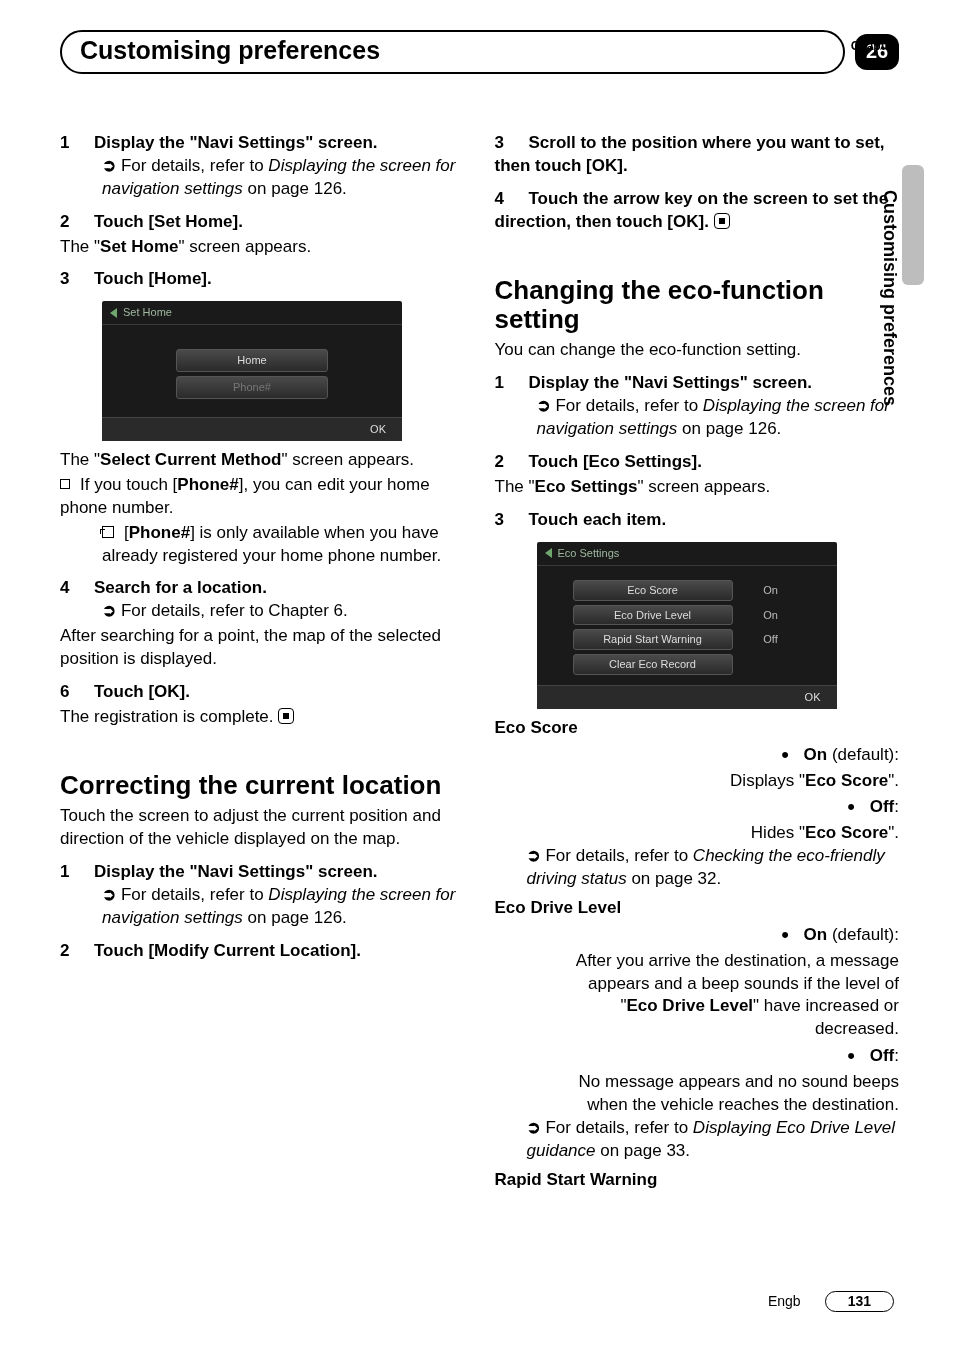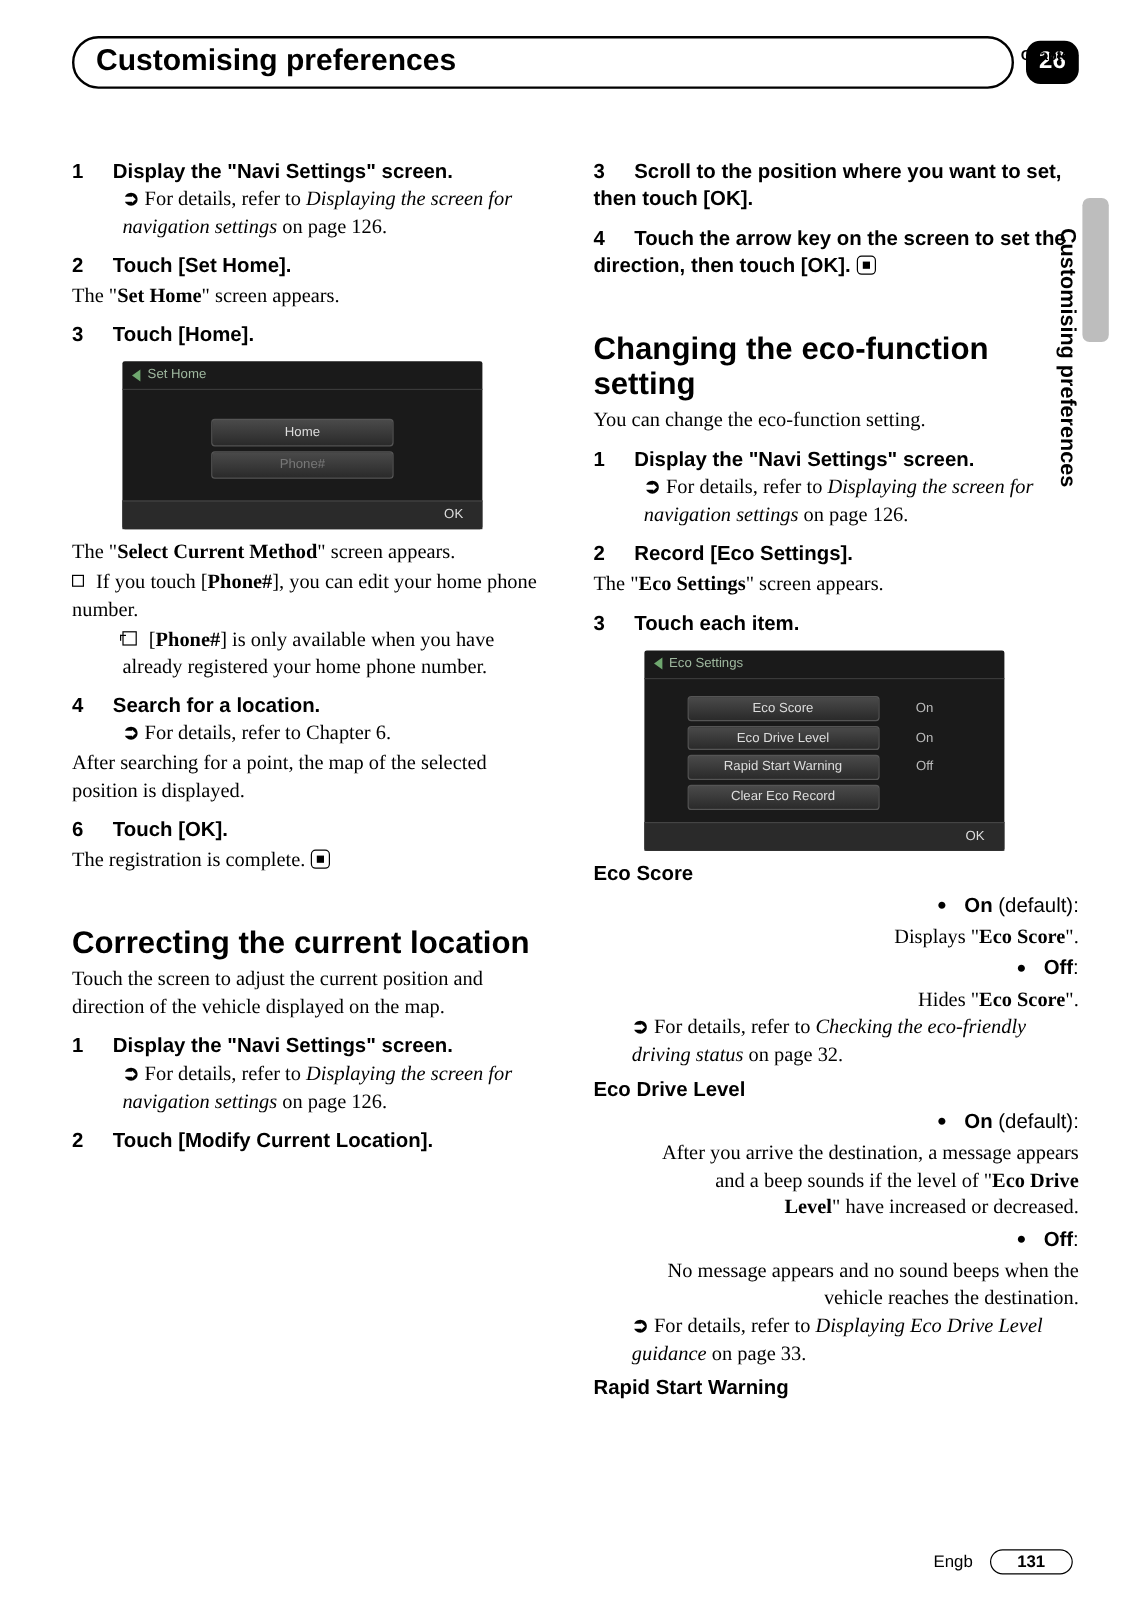"➲ For details, refer to" .body-text { font-family: Liberation Serif, serif -> none }
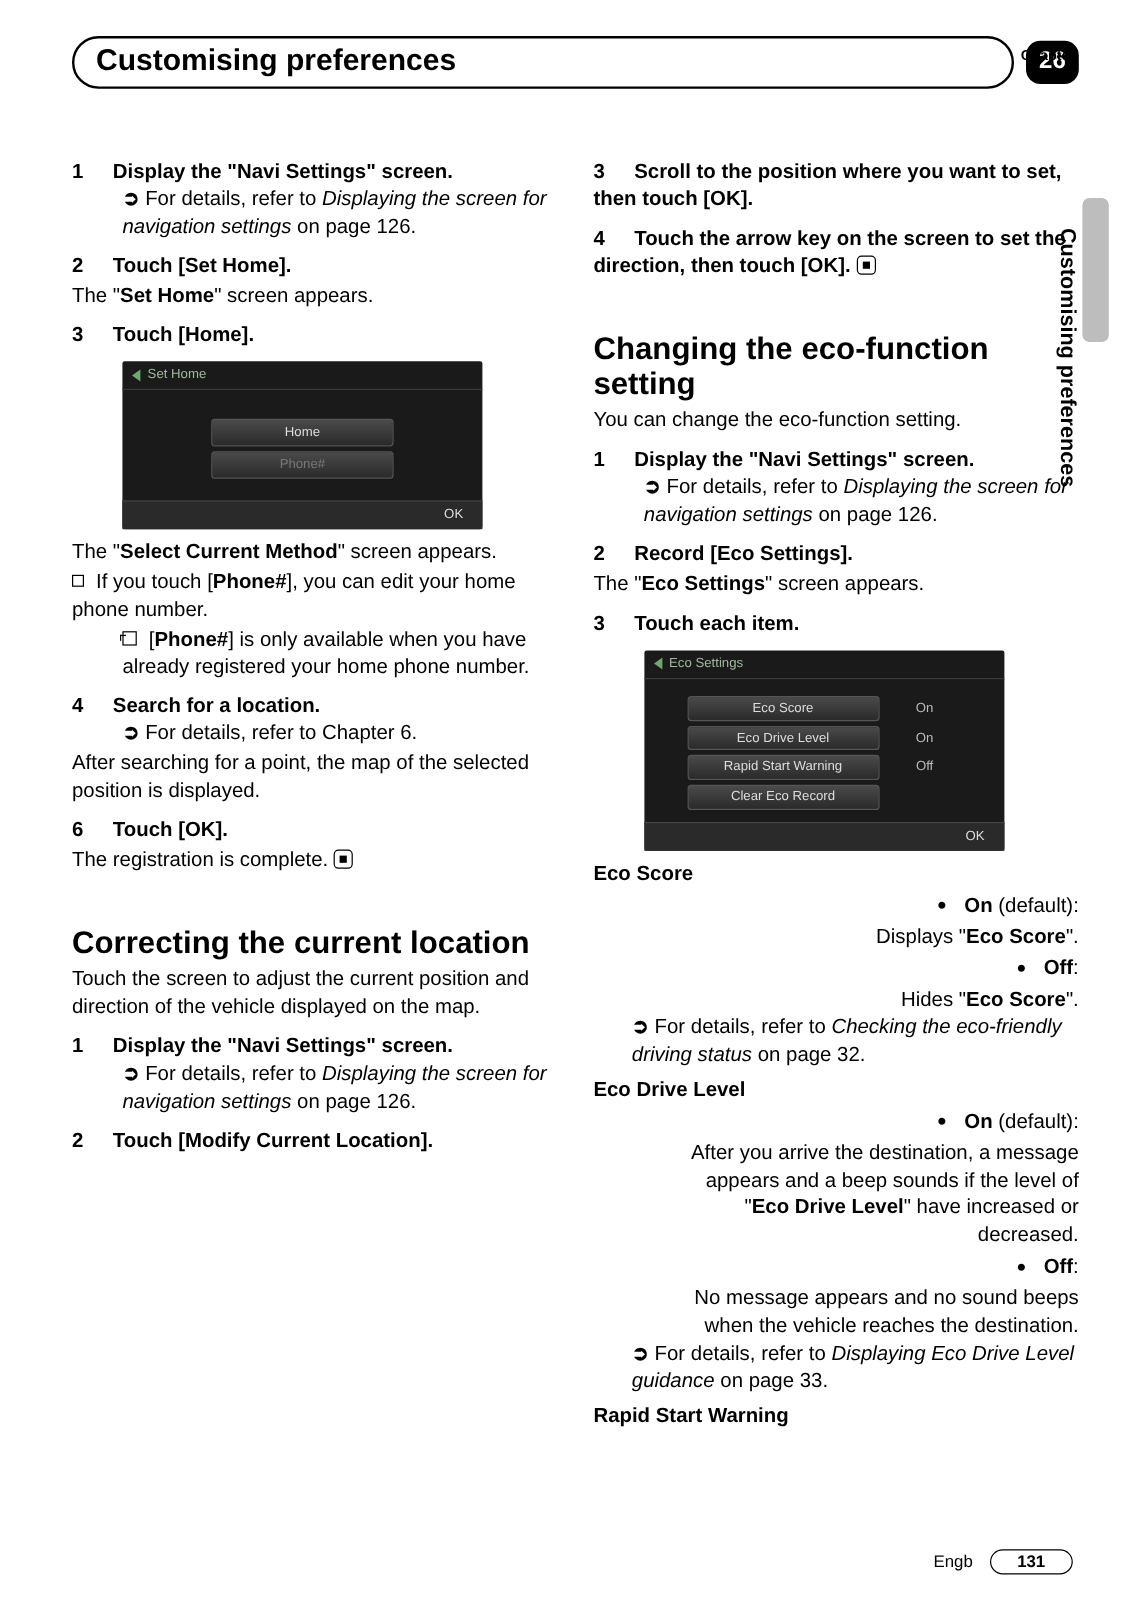"Record [Eco Settings]." span { text: Record -> Touch }
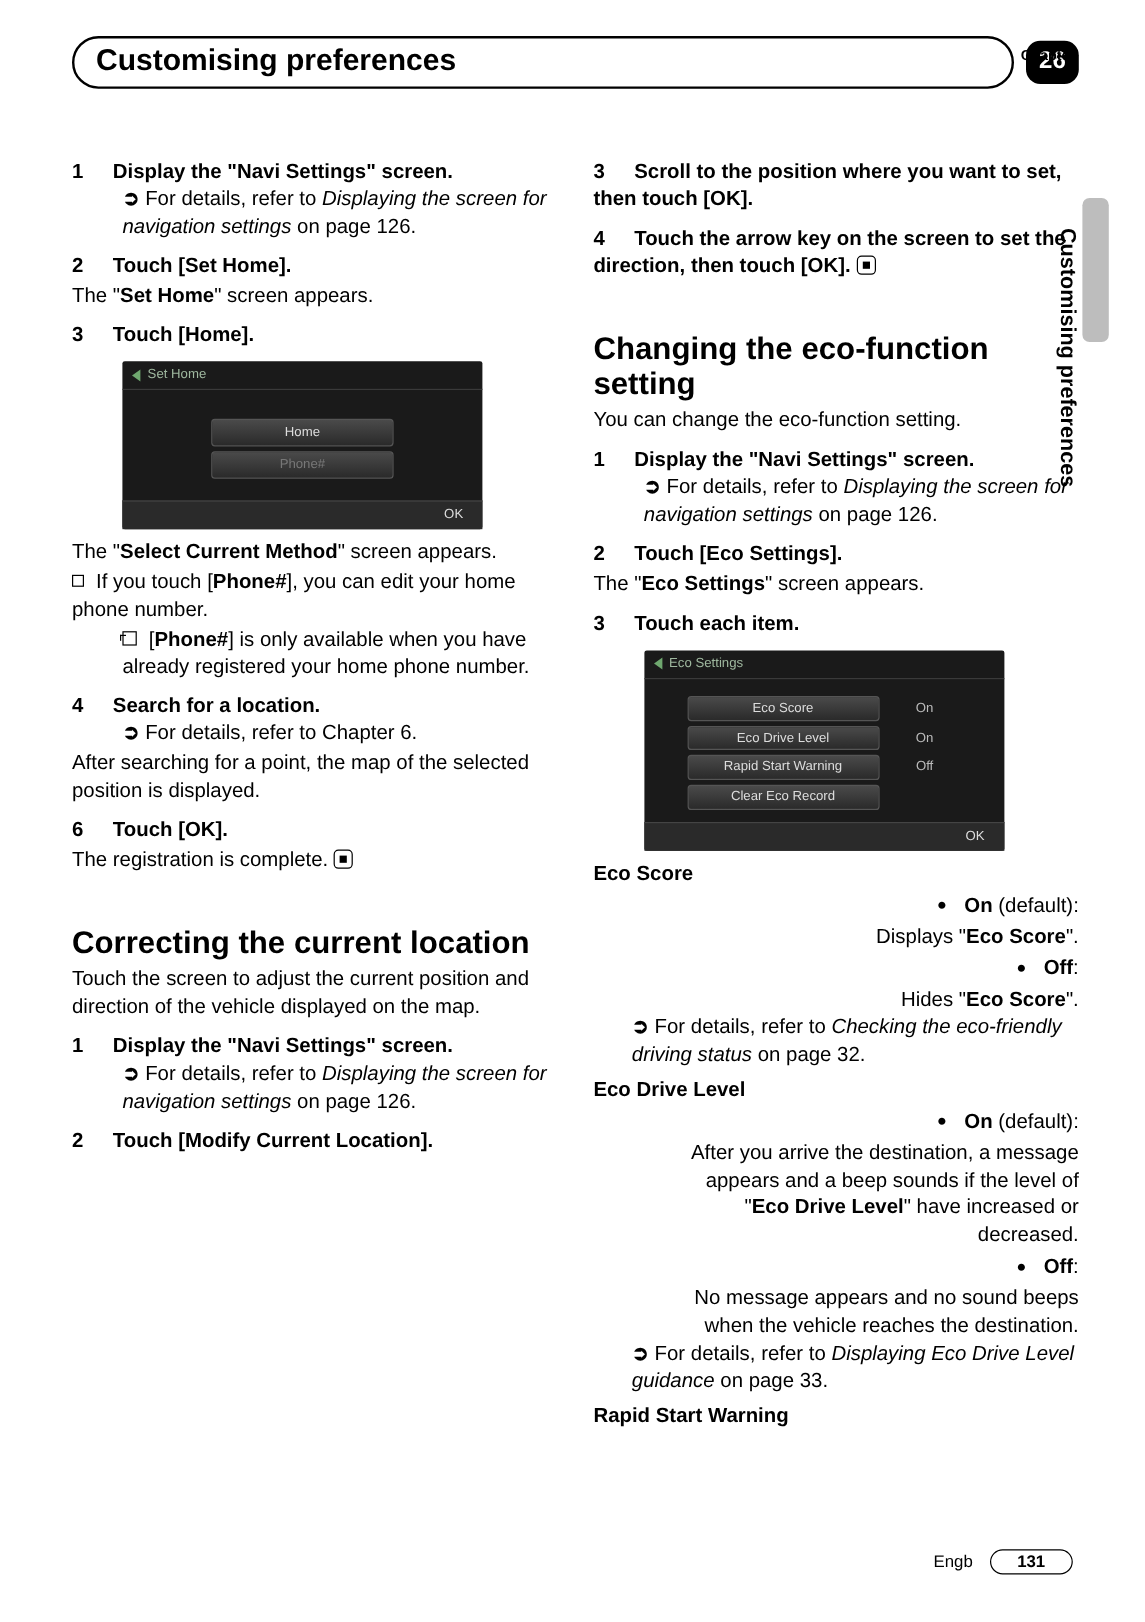"Engb" .footer { gap: 14px -> 24px }
